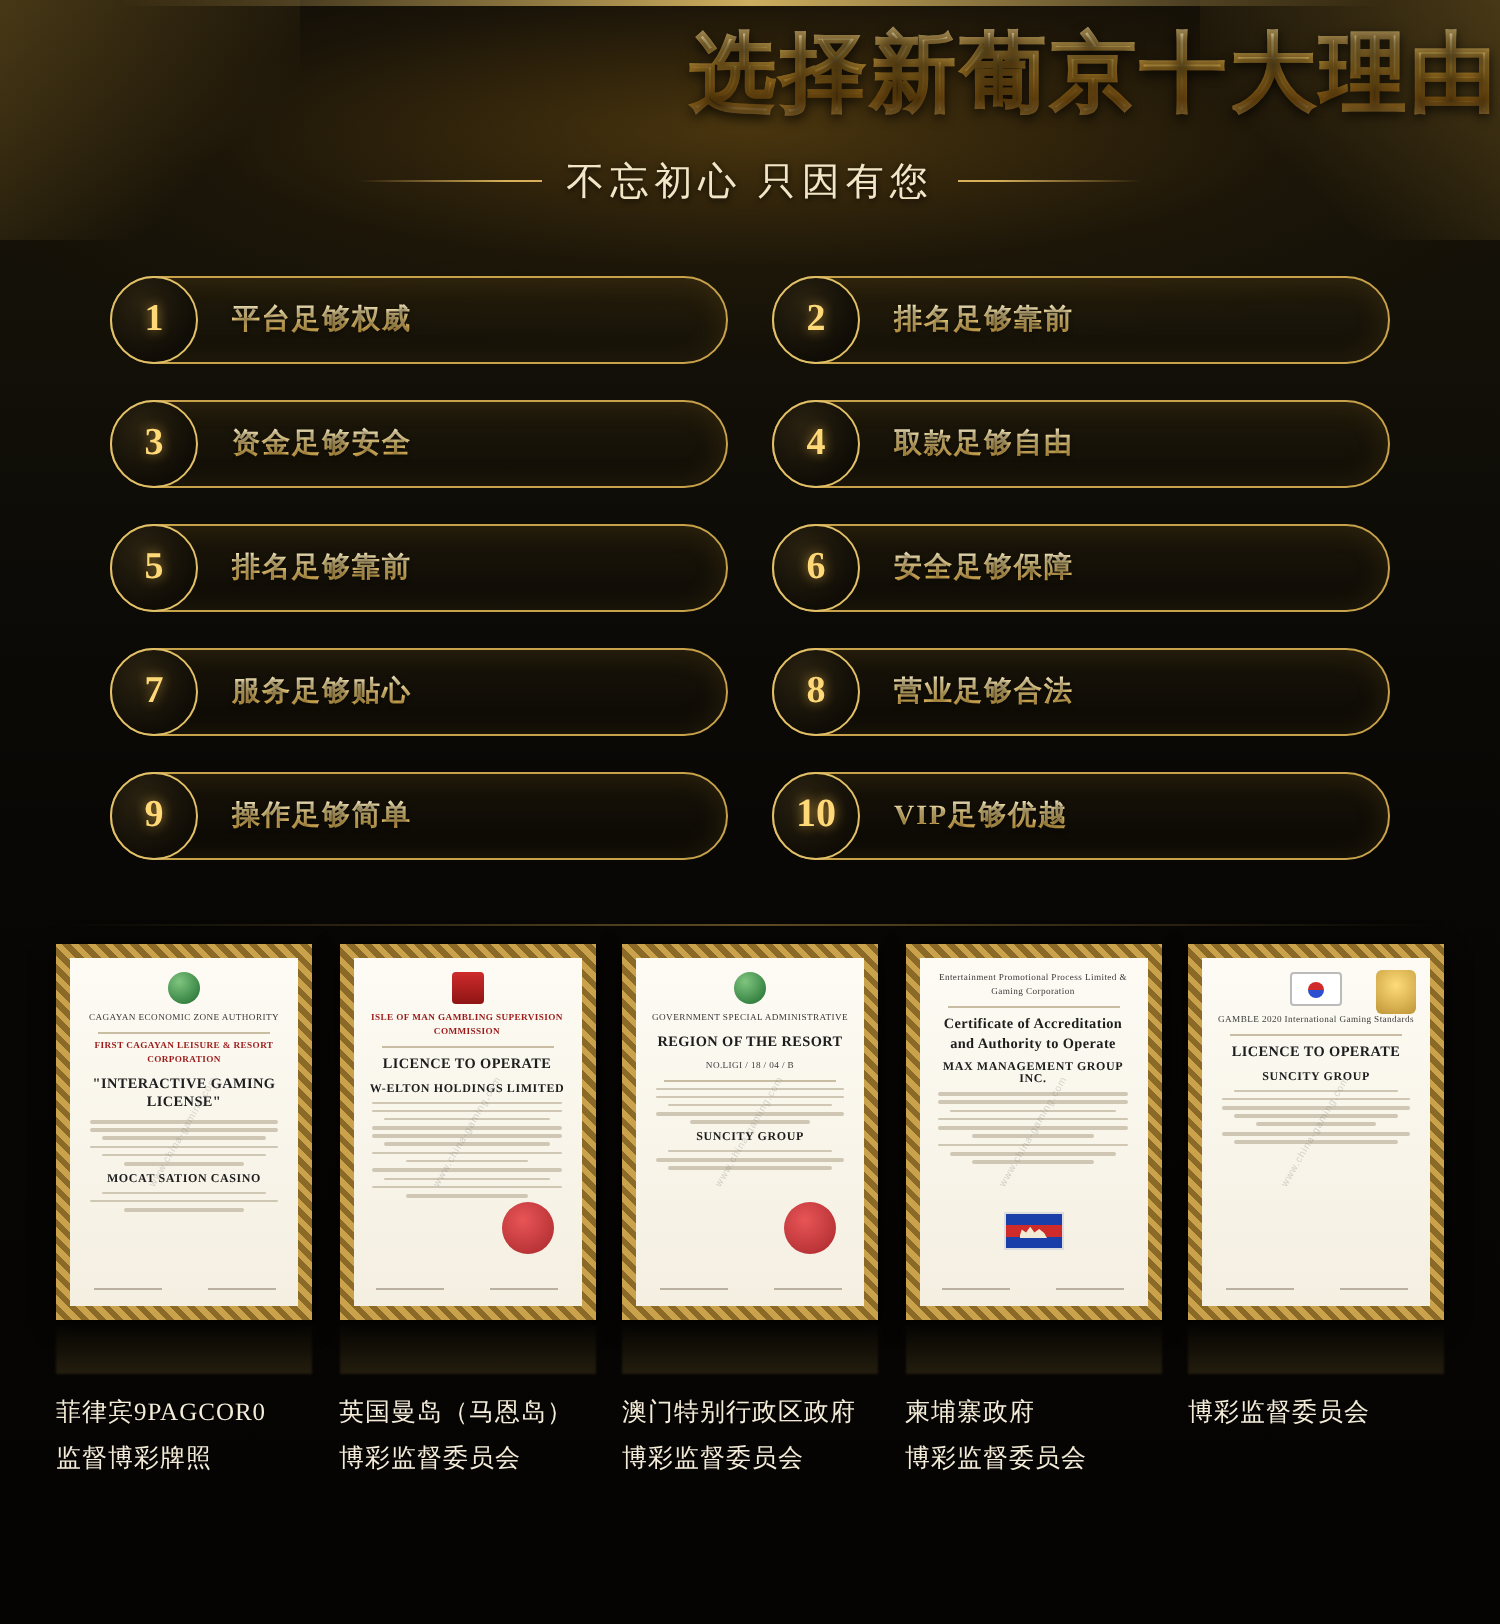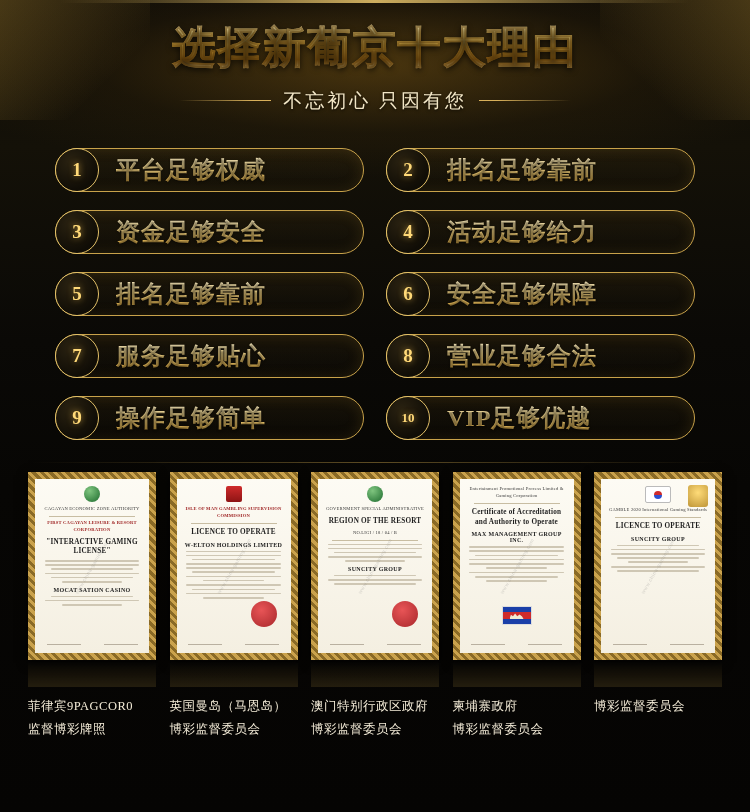"选择新葡京十大理由" .header { padding-top: 22px -> 12px; text-align: center -> right }
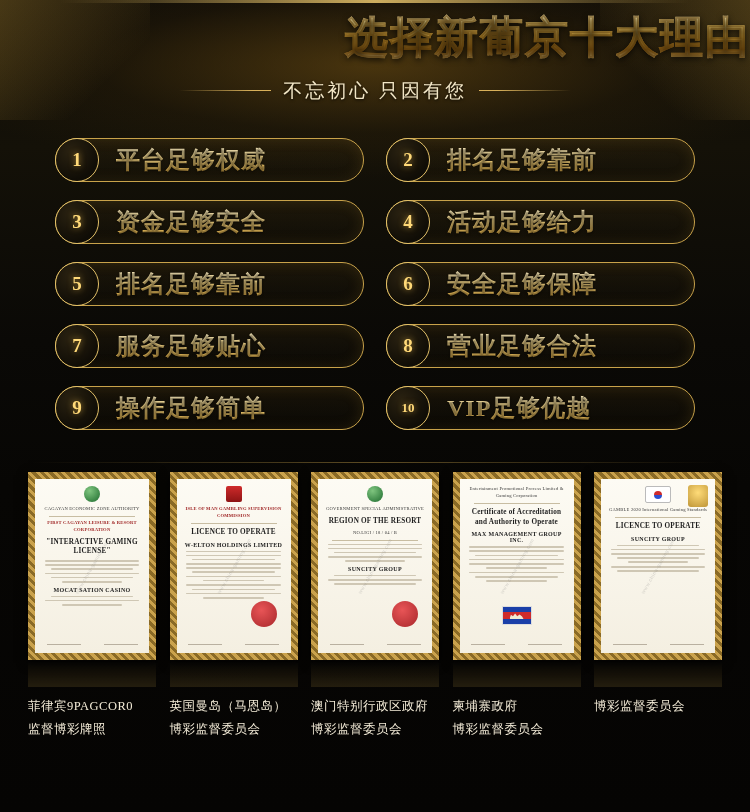"平台足够权威" .reason-label { font-size: 24px -> 14px }
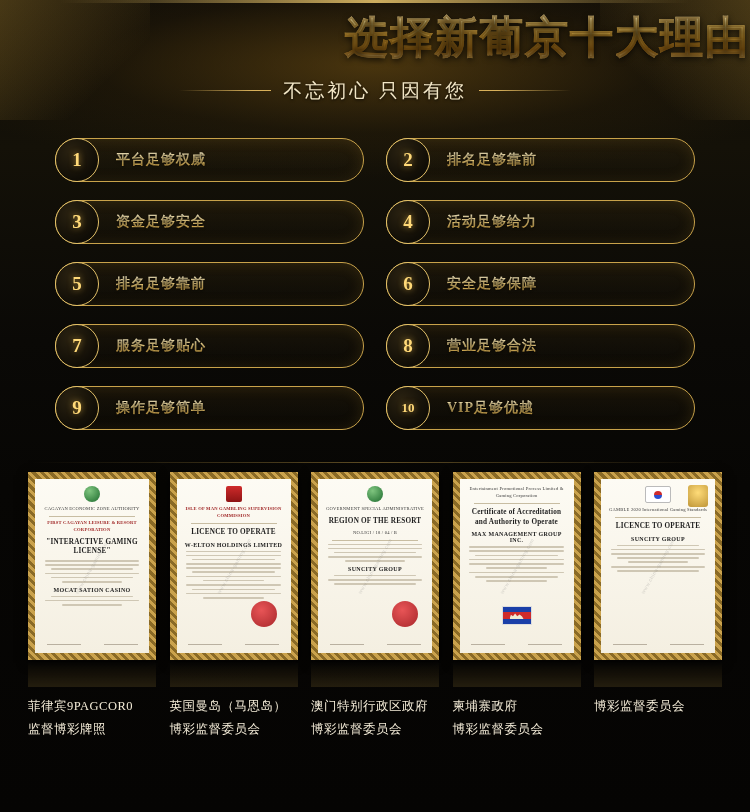"活动足够给力" div.reason-label { text: 活动足够给力 -> 取款足够自由 }
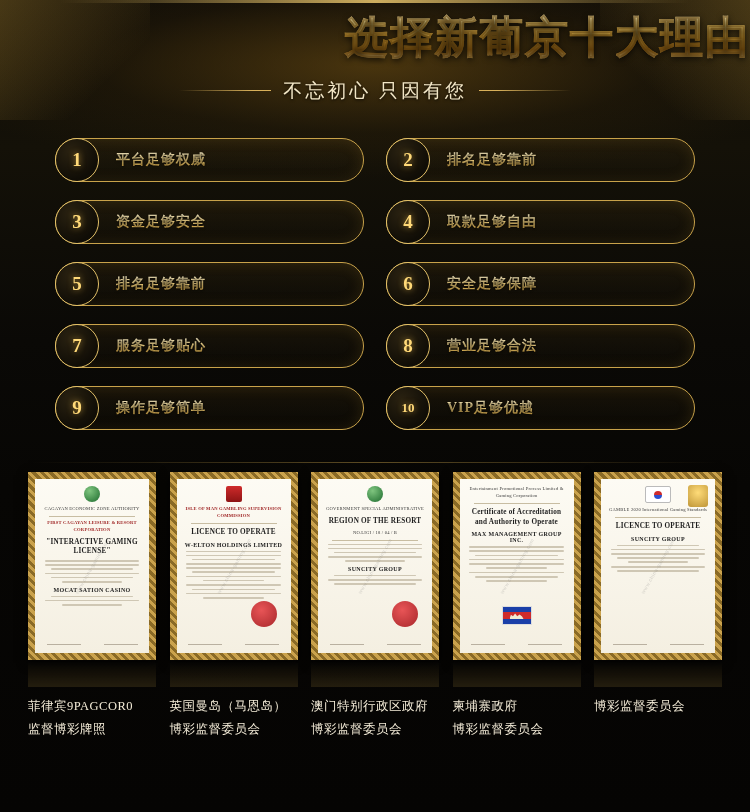"10" .badge.small { font-size: 13px -> 20px }
